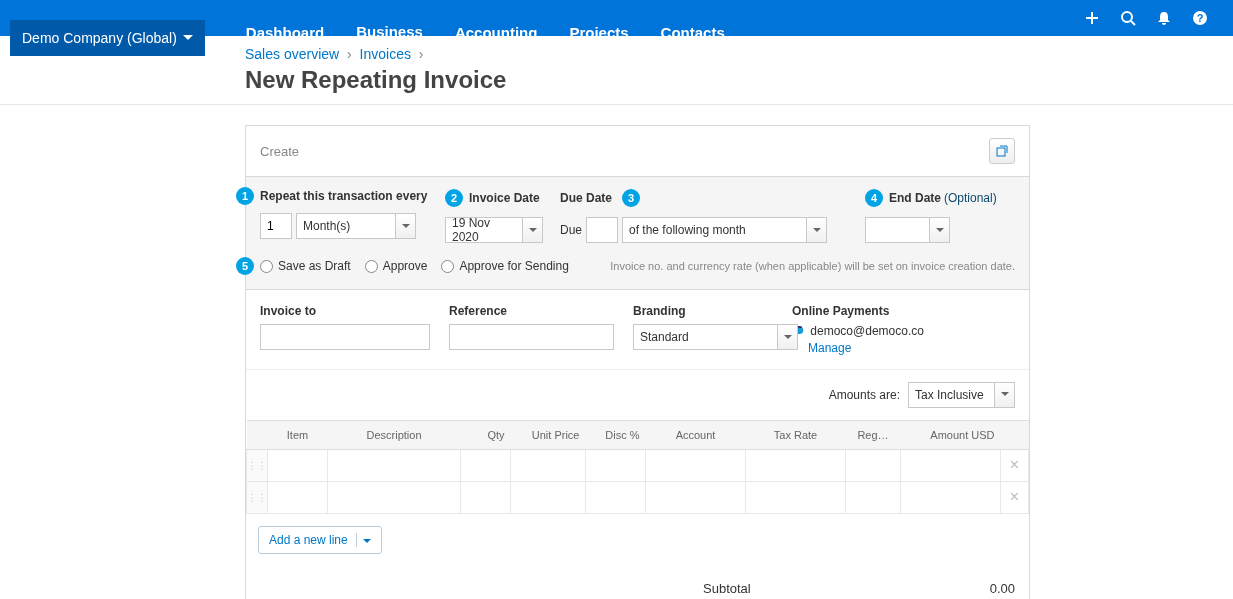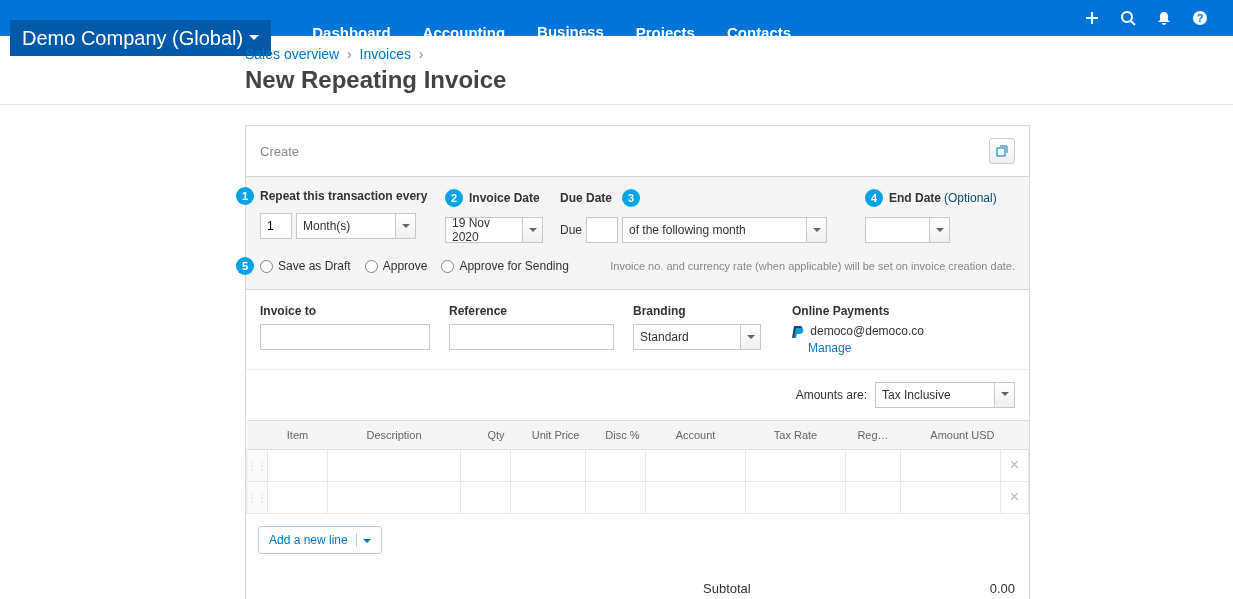"Demo Company (Global)" .org-selector { font-size: 20px -> 14px }
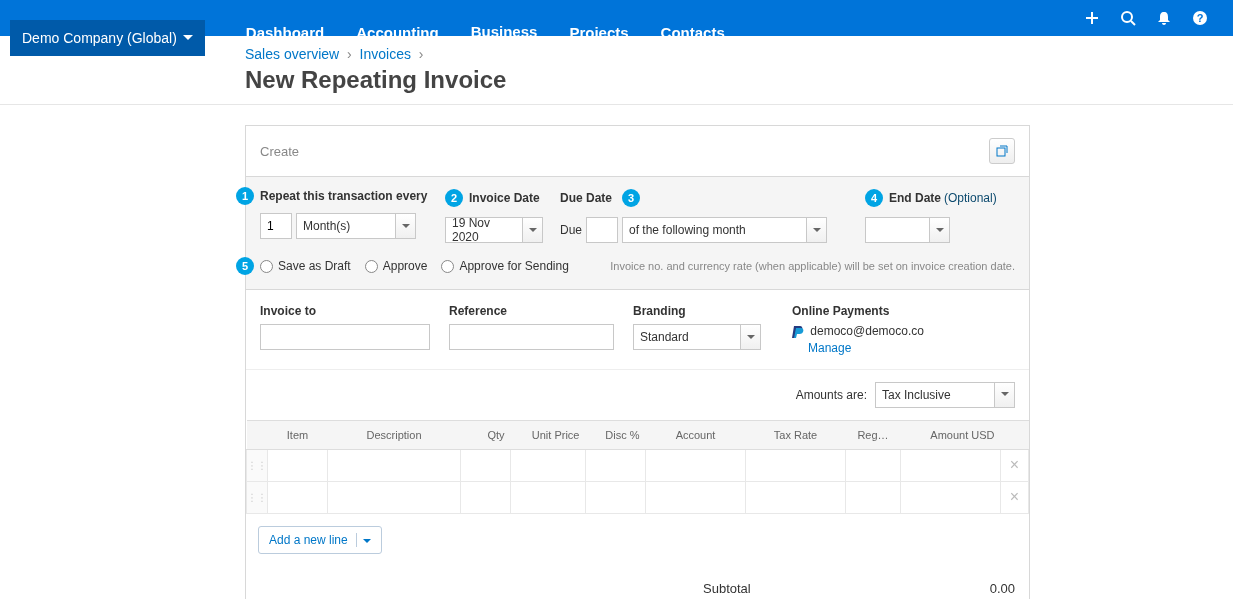"Accounting" div.nav-item { order: before "Business" -> after "Business" }
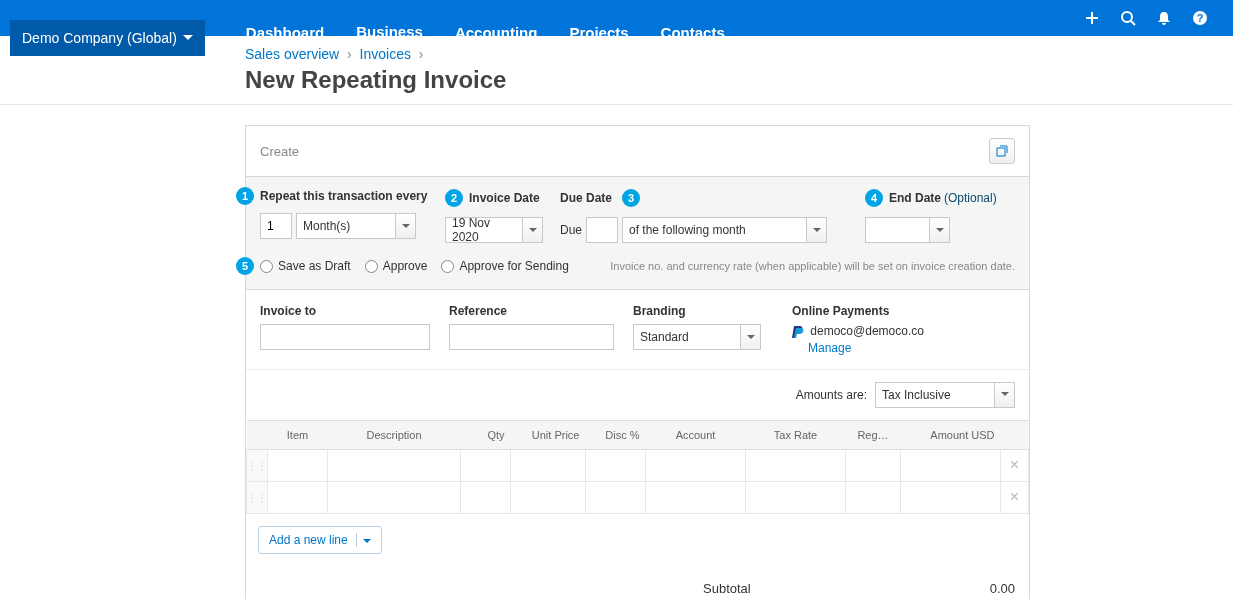"Standard" div.dropdown { width: 128px -> 165px }
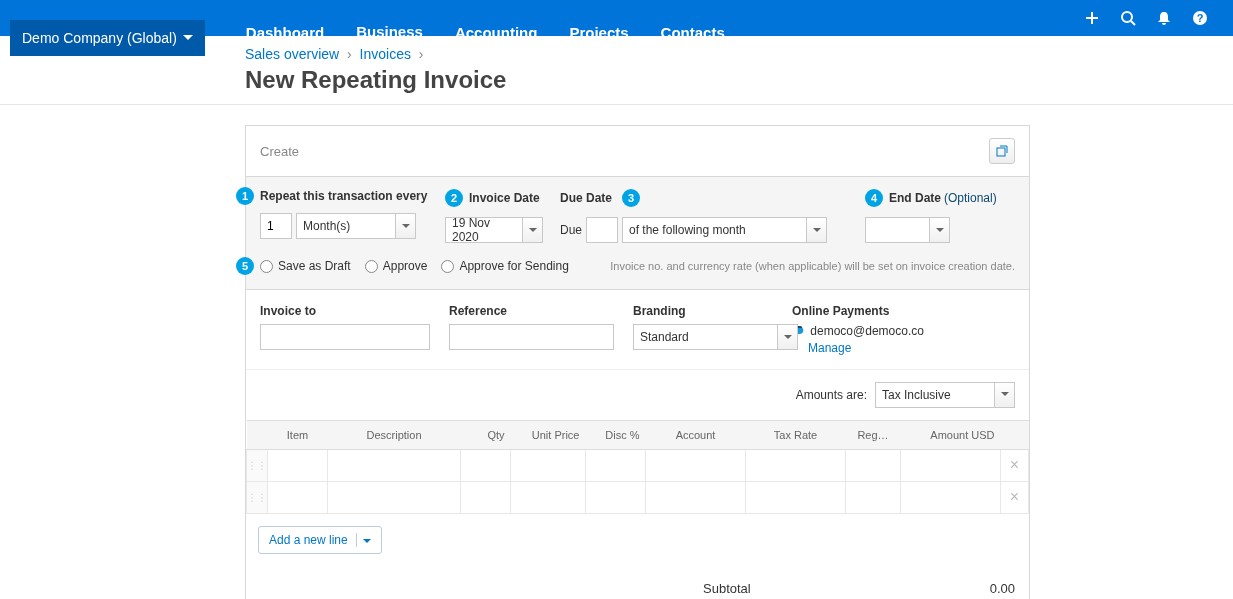"Tax Inclusive" div.dropdown { width: 140px -> 107px }
